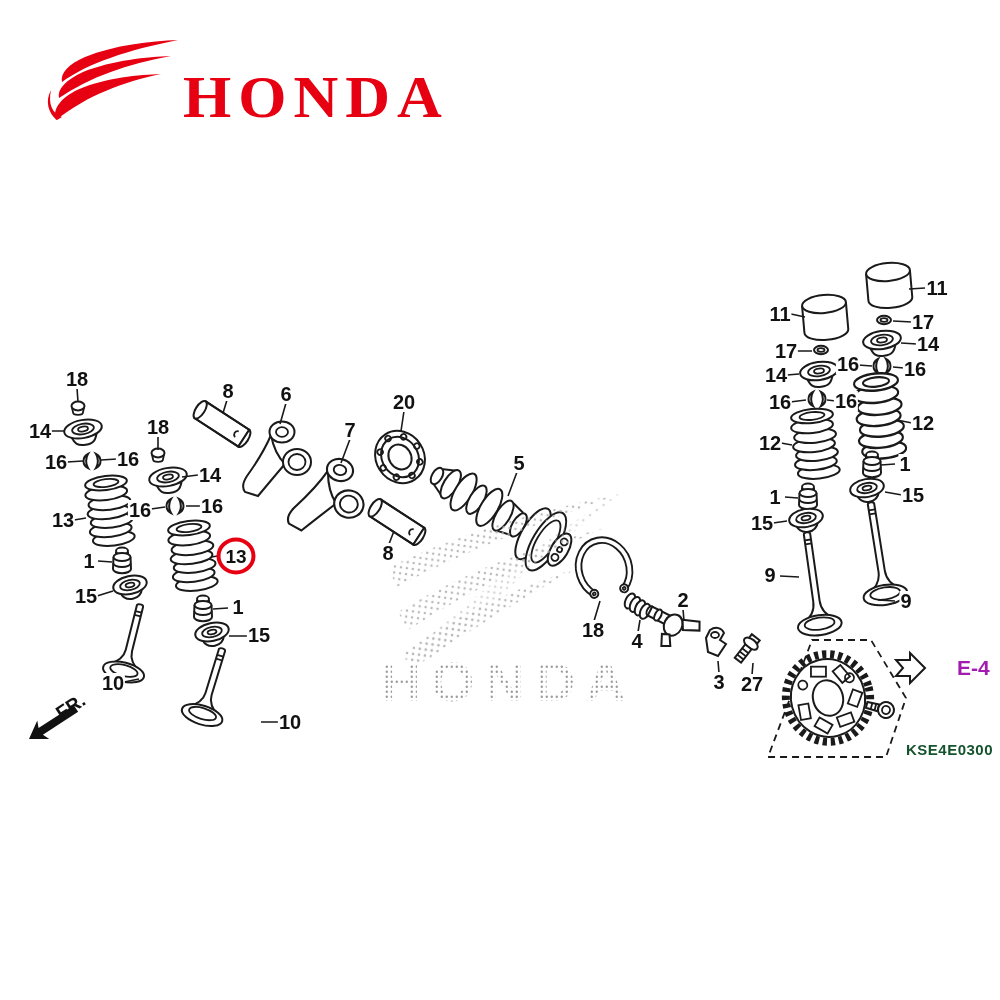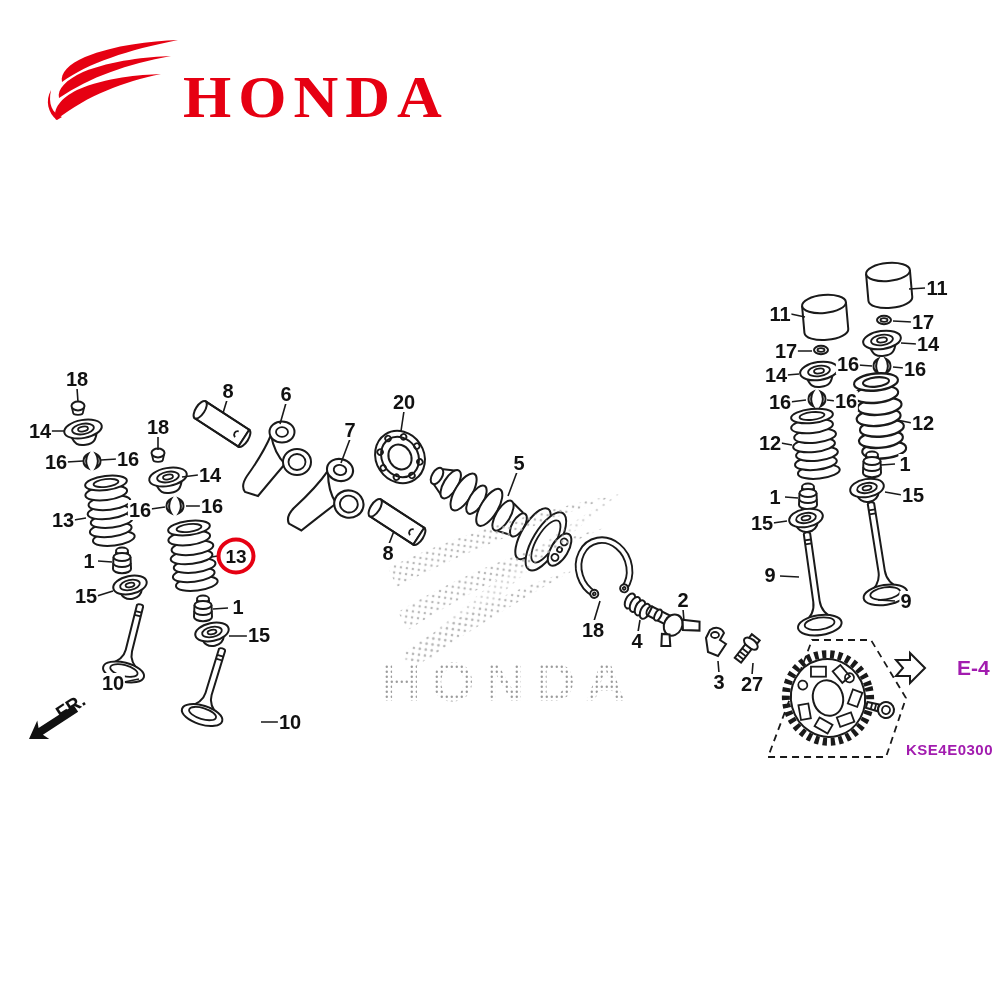"KSE4E0300" #diagram-code { color: #a21caf -> #14532d }
